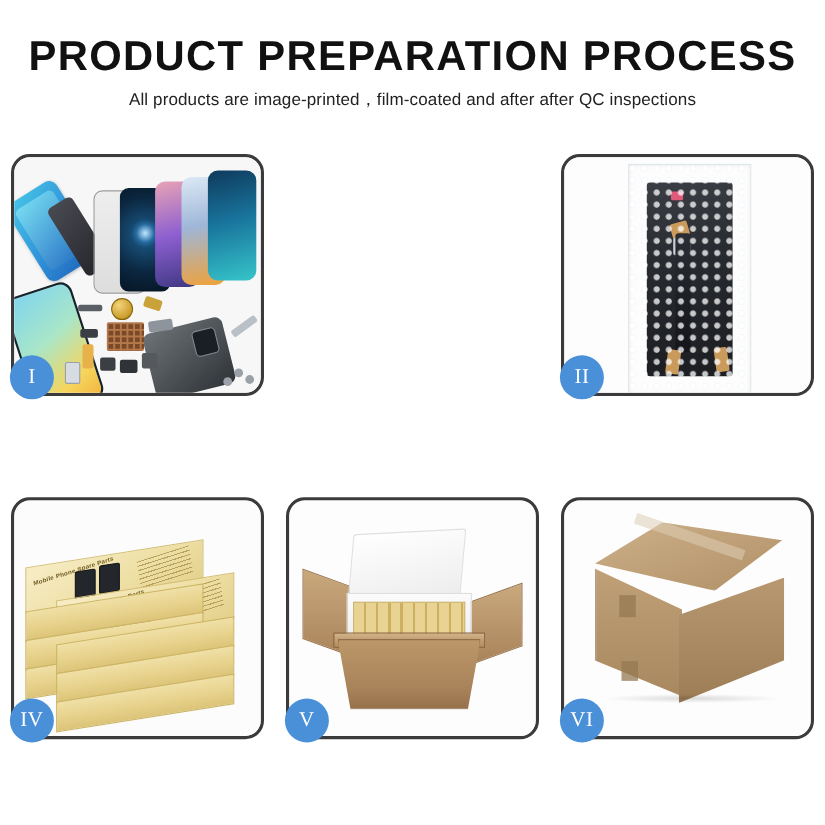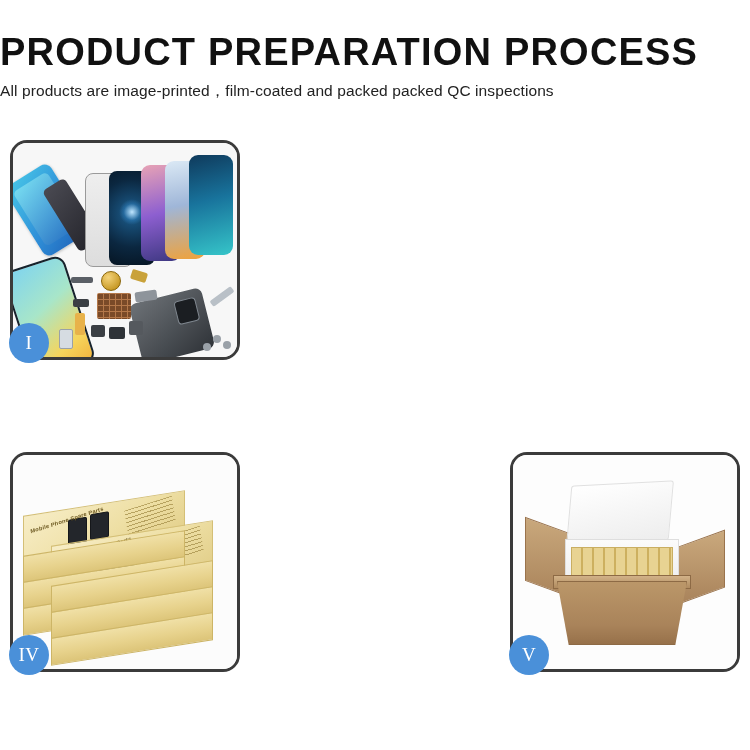"PRODUCT PREPARATION PROCESS" .header { text-align: left -> center }
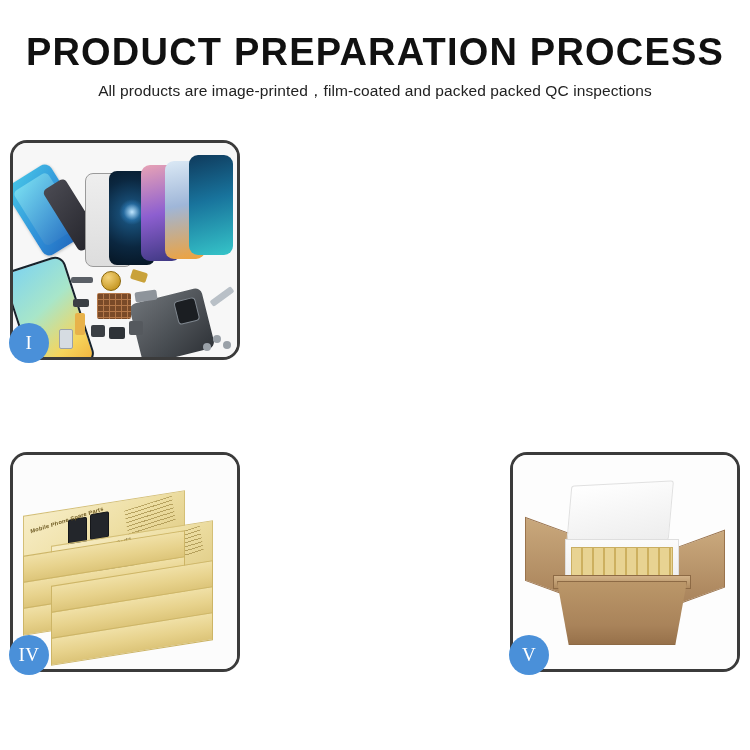"All products are" div.subtitle { text: packed packed -> after after }
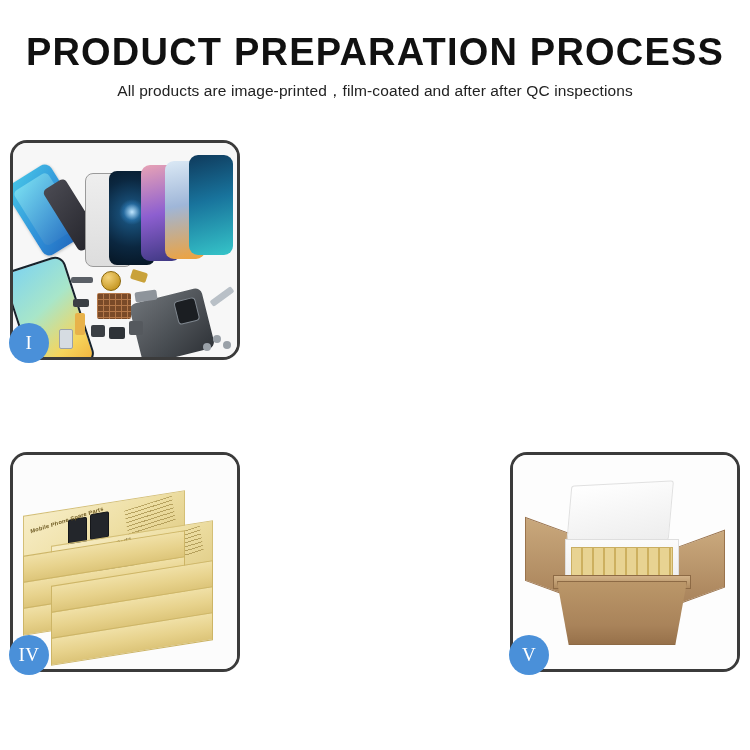"II" div.card { html: none -> <div> <div> <div> <div> <div></div> <div></div> <div></div> <div></div> <div></div> <div></div> </div> <div></div> </div> </div> <div>II</div> </div> }
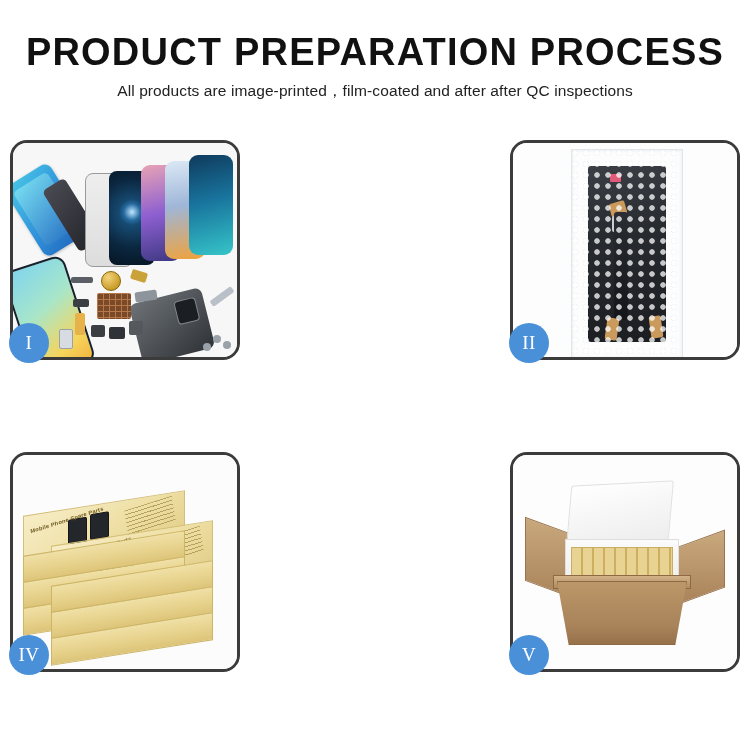"VI" div.card { html: none -> <div> <div> <div></div> <div></div> <div></div> <div></div> <div></div> <div></div> <div></div> </div> <div>VI</div> </div> }
